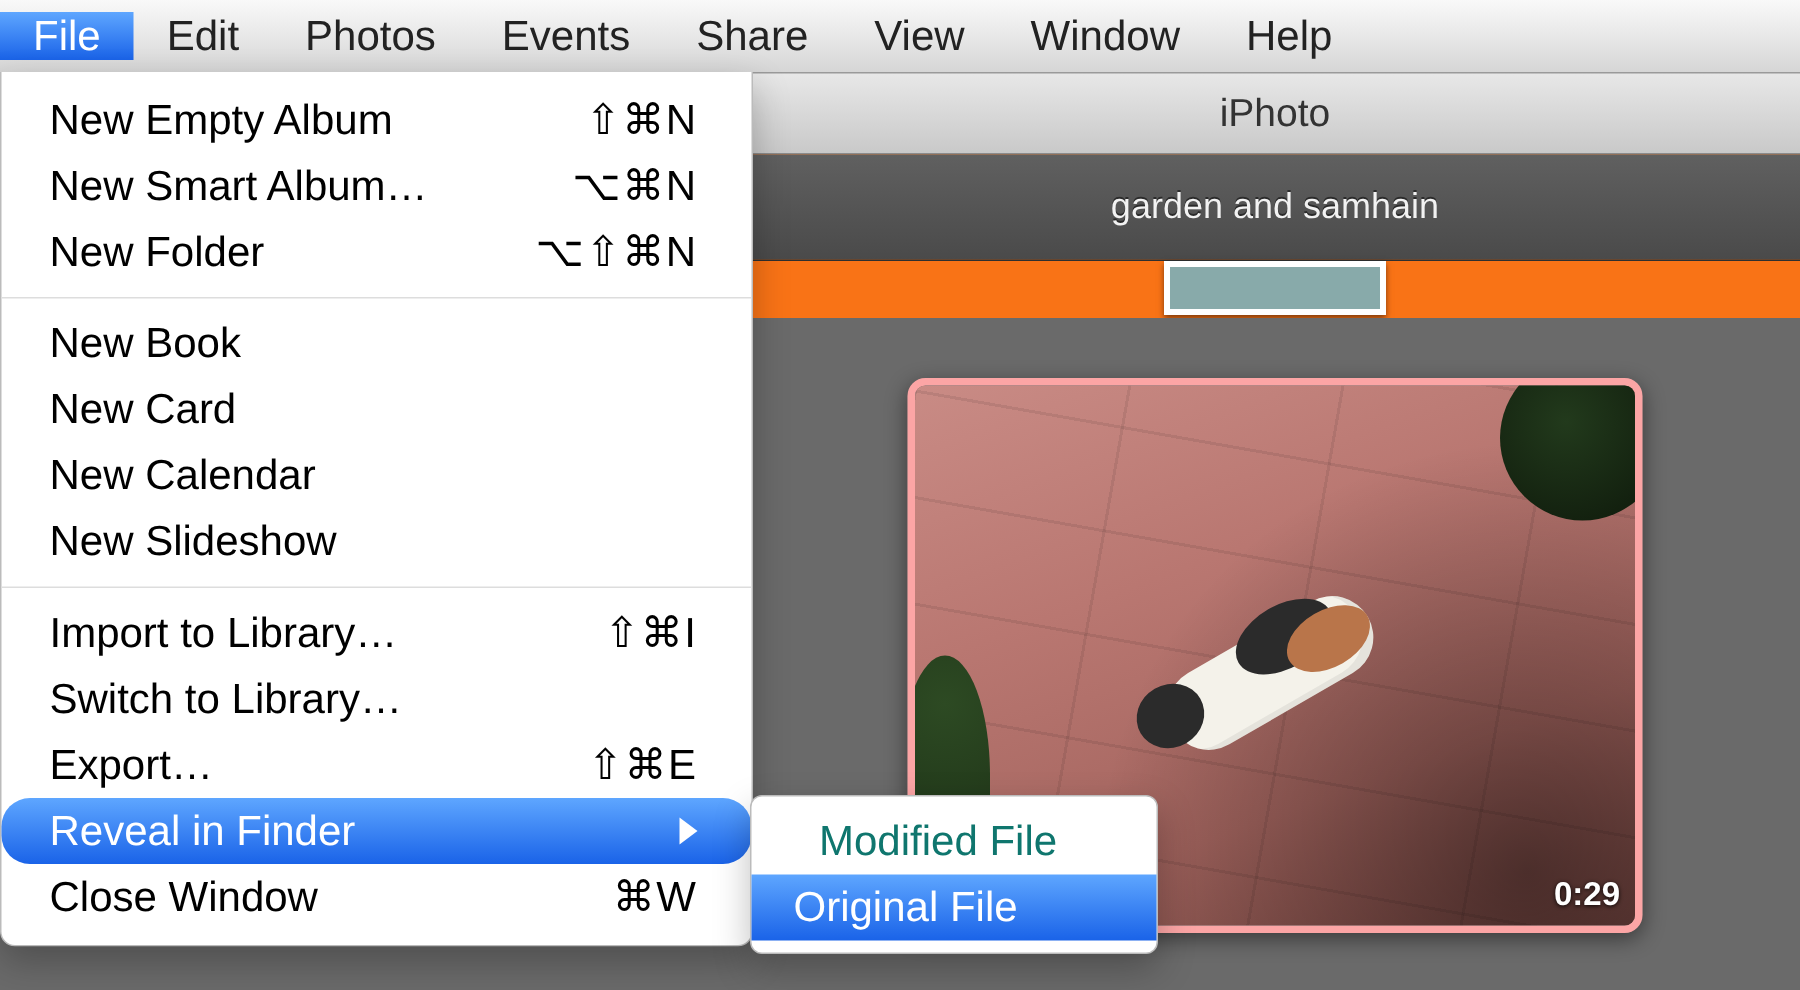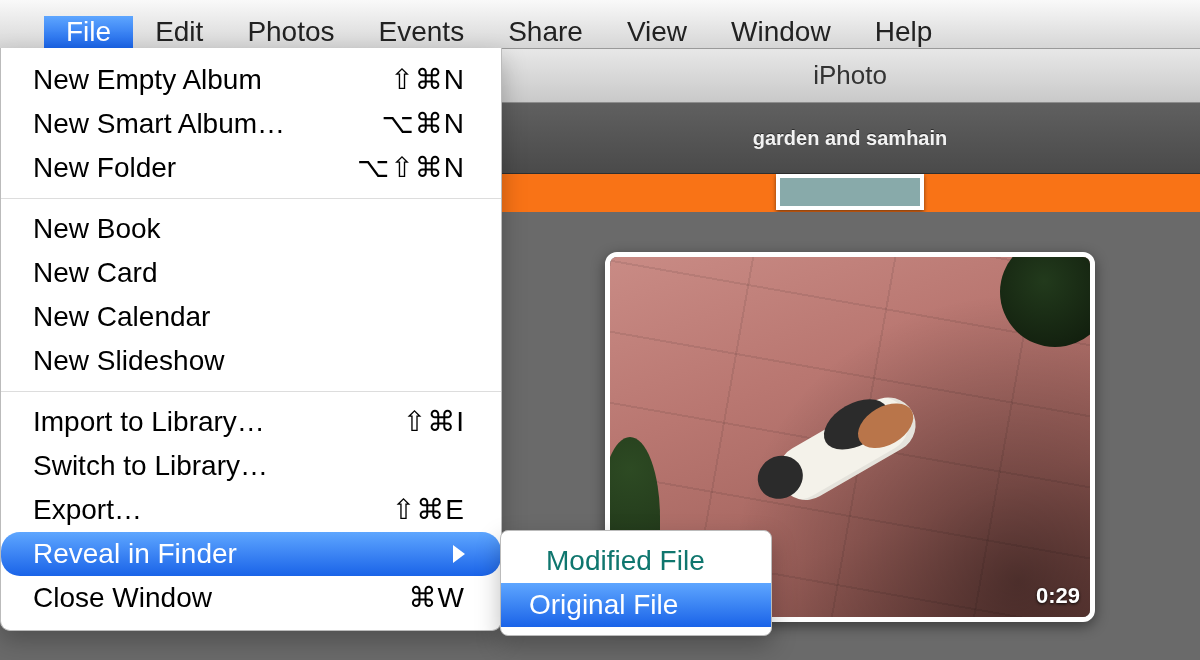"File" .menubar { align-items: flex-end -> center; padding-left: 44px -> none }
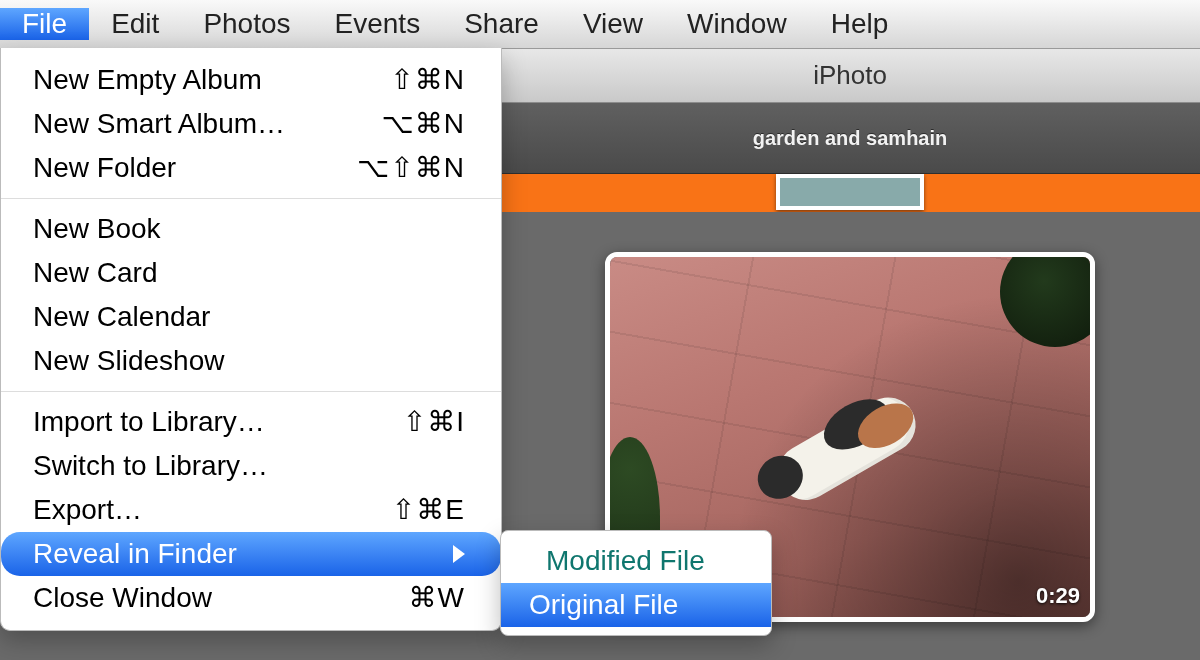"garden and samhain" .eventbar { font-size: 20px -> 24px; font-weight: bold -> normal }
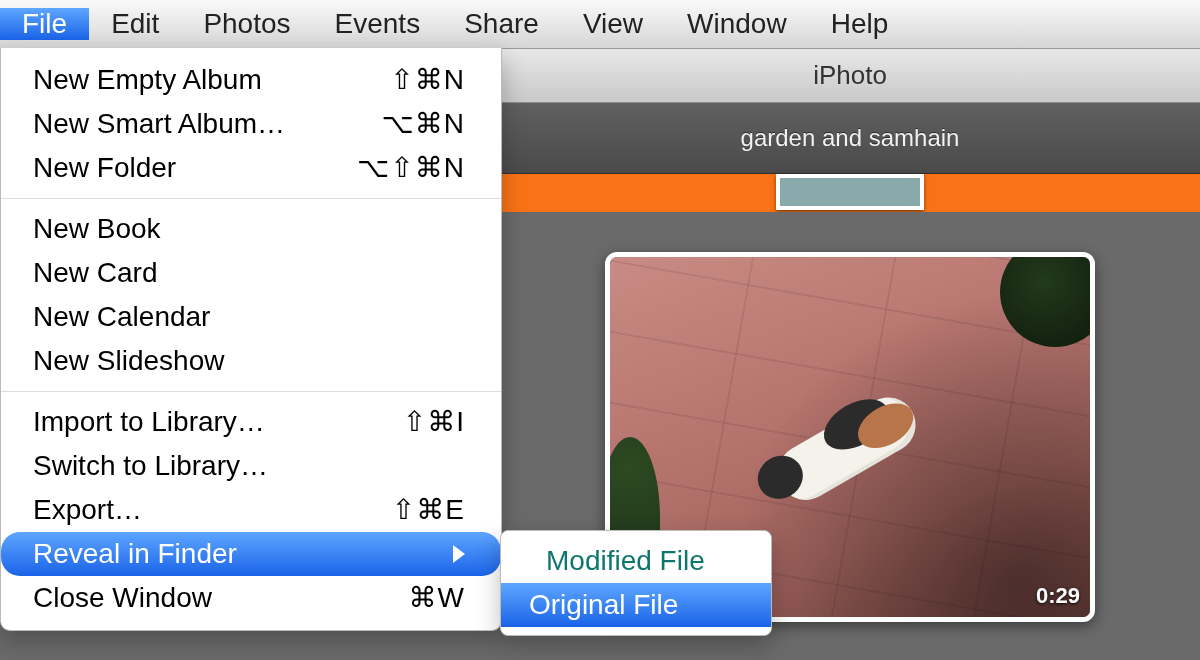"0:29" .video { border: 5px solid #ffffff -> 5px solid #fca5a5 }
